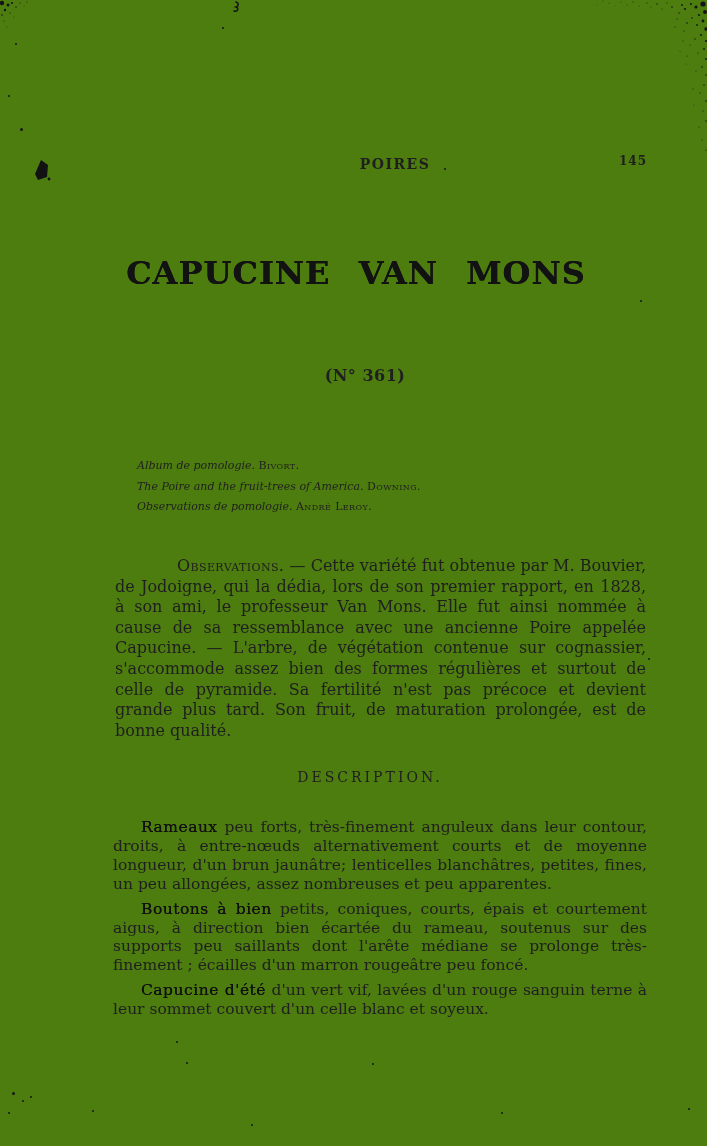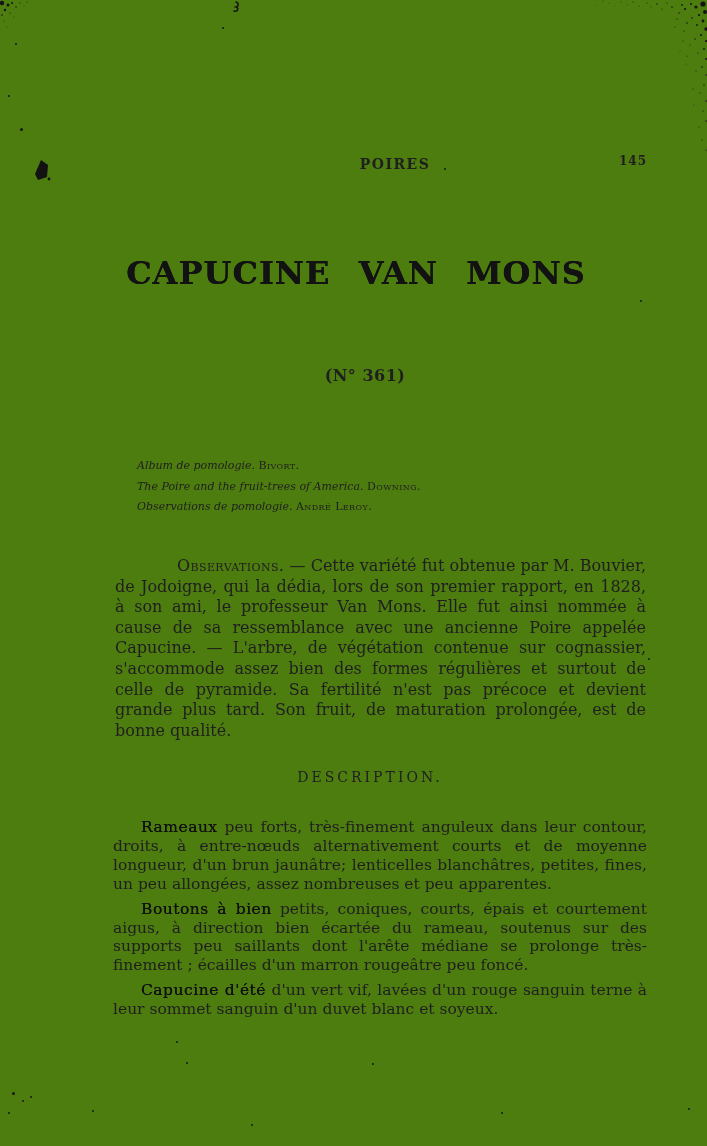"d'un vert vif, lavées d'un" span { text: sanguin d'un duvet -> couvert d'un celle }
